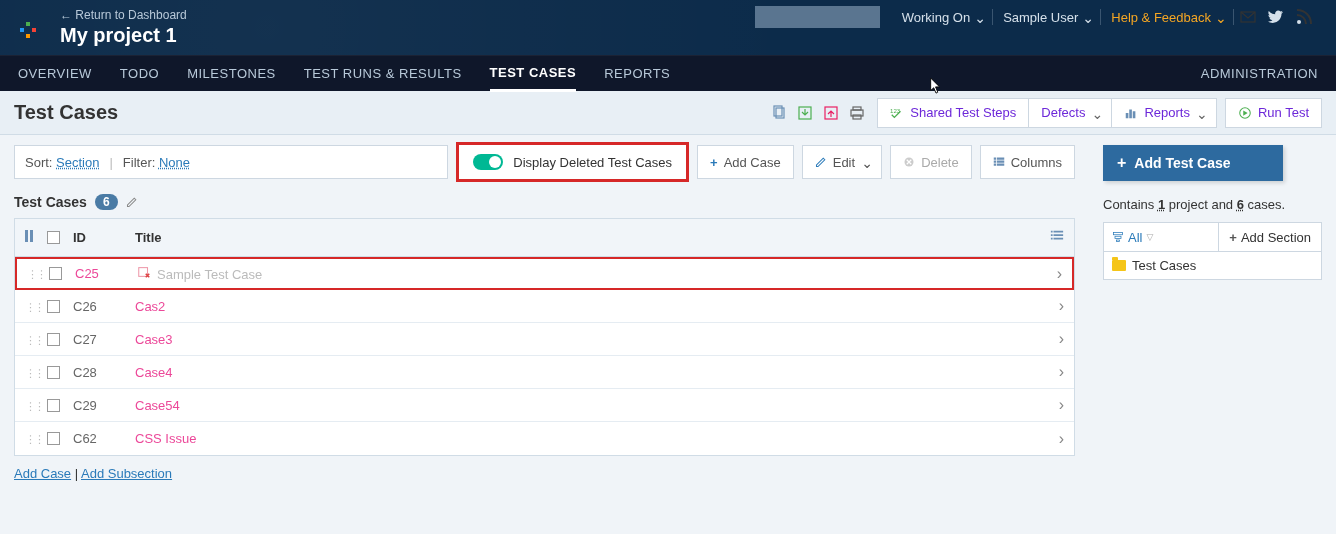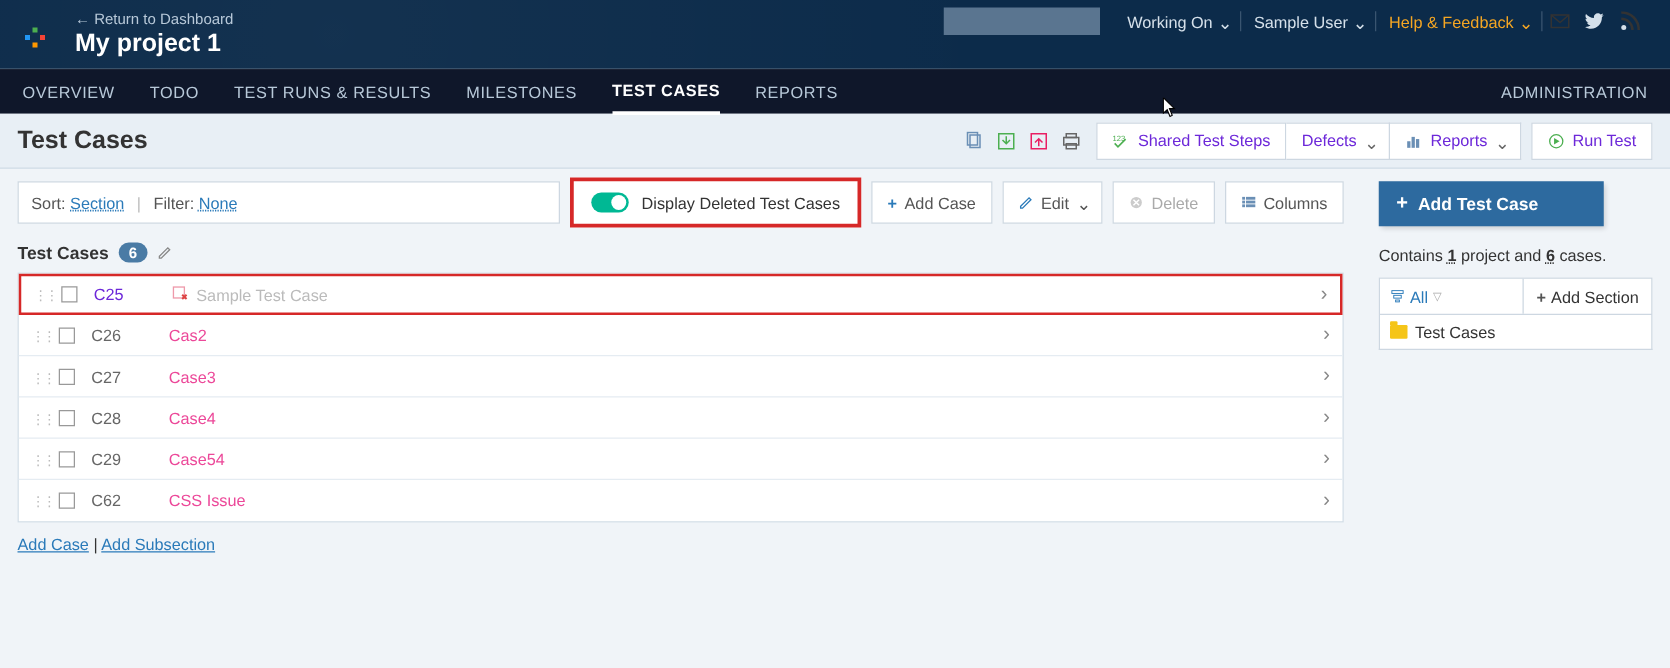"TEST RUNS & RESULTS" div.nav-tab { order: before "MILESTONES" -> after "MILESTONES" }
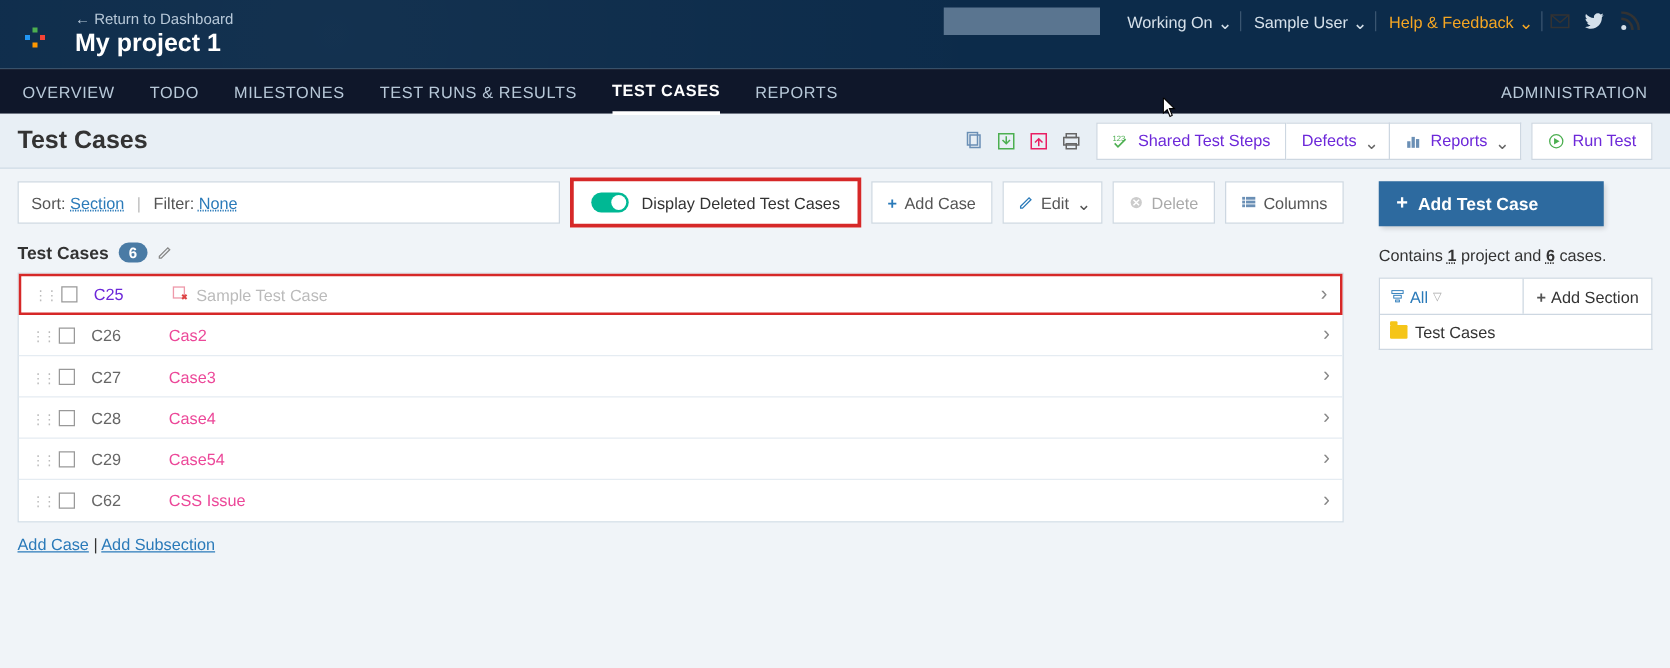"ID" div.case-hdr { html: none -> <div> <div> <svg> <rect></rect> <rect></rect> </svg> </div> <div> <div></div> </div> <div>ID</div> <div>Title</div> <div> <svg> <rect></rect> <rect></rect> <rect></rect> <rect></rect> <rect></rect> <rect></rect> </svg> </div> </div> }
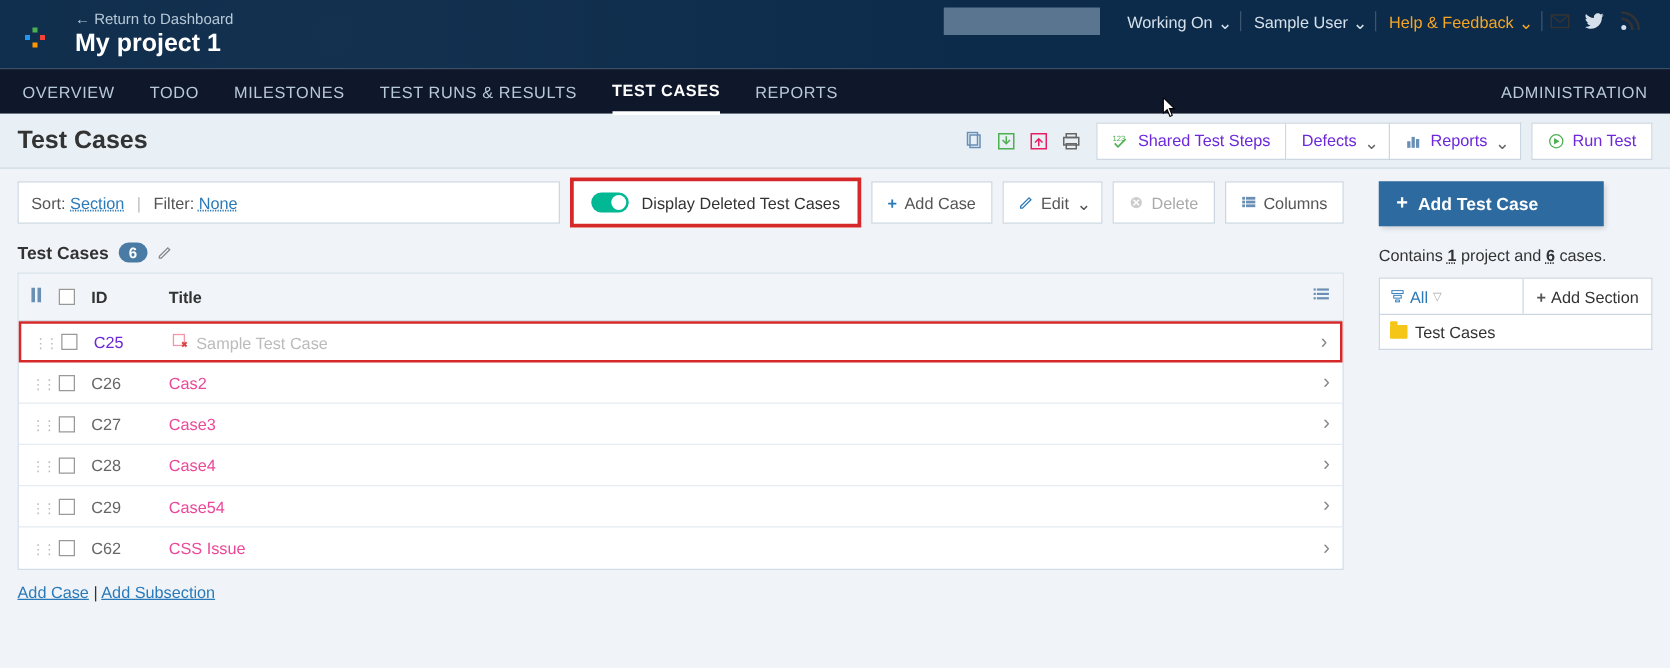"C25" .case-row.deleted .id { color: #6d28d9 -> #ec4899 }
